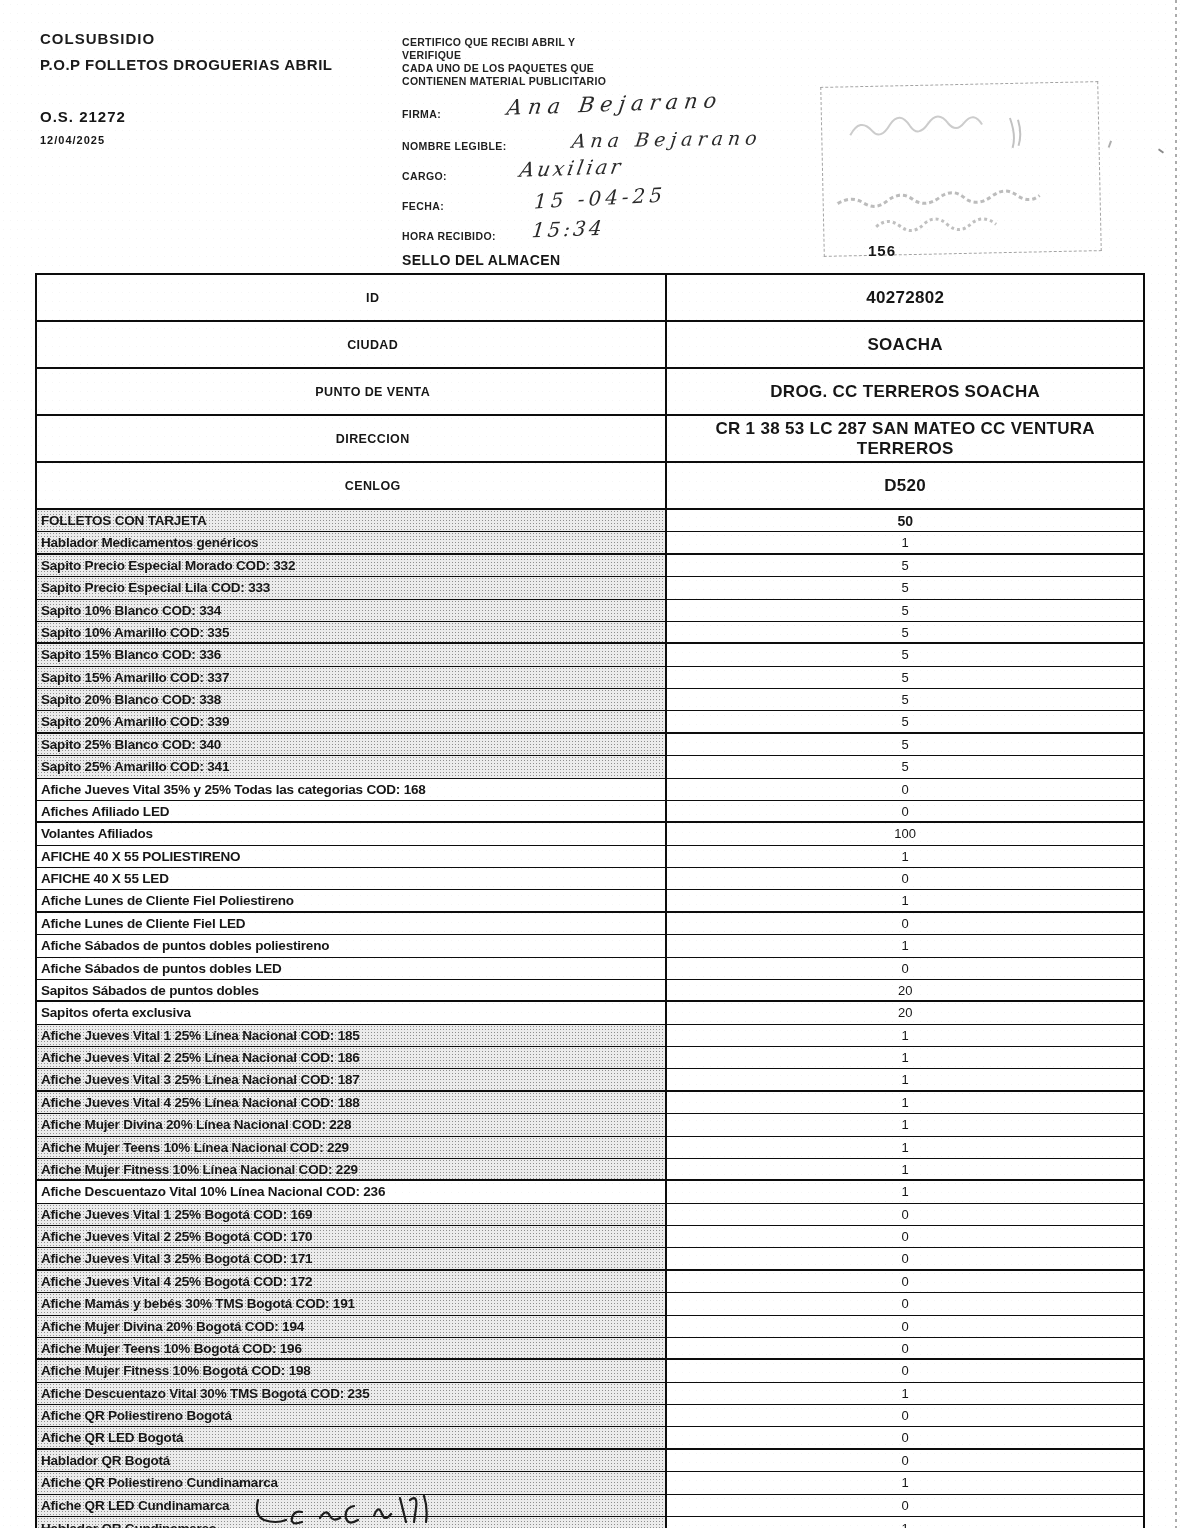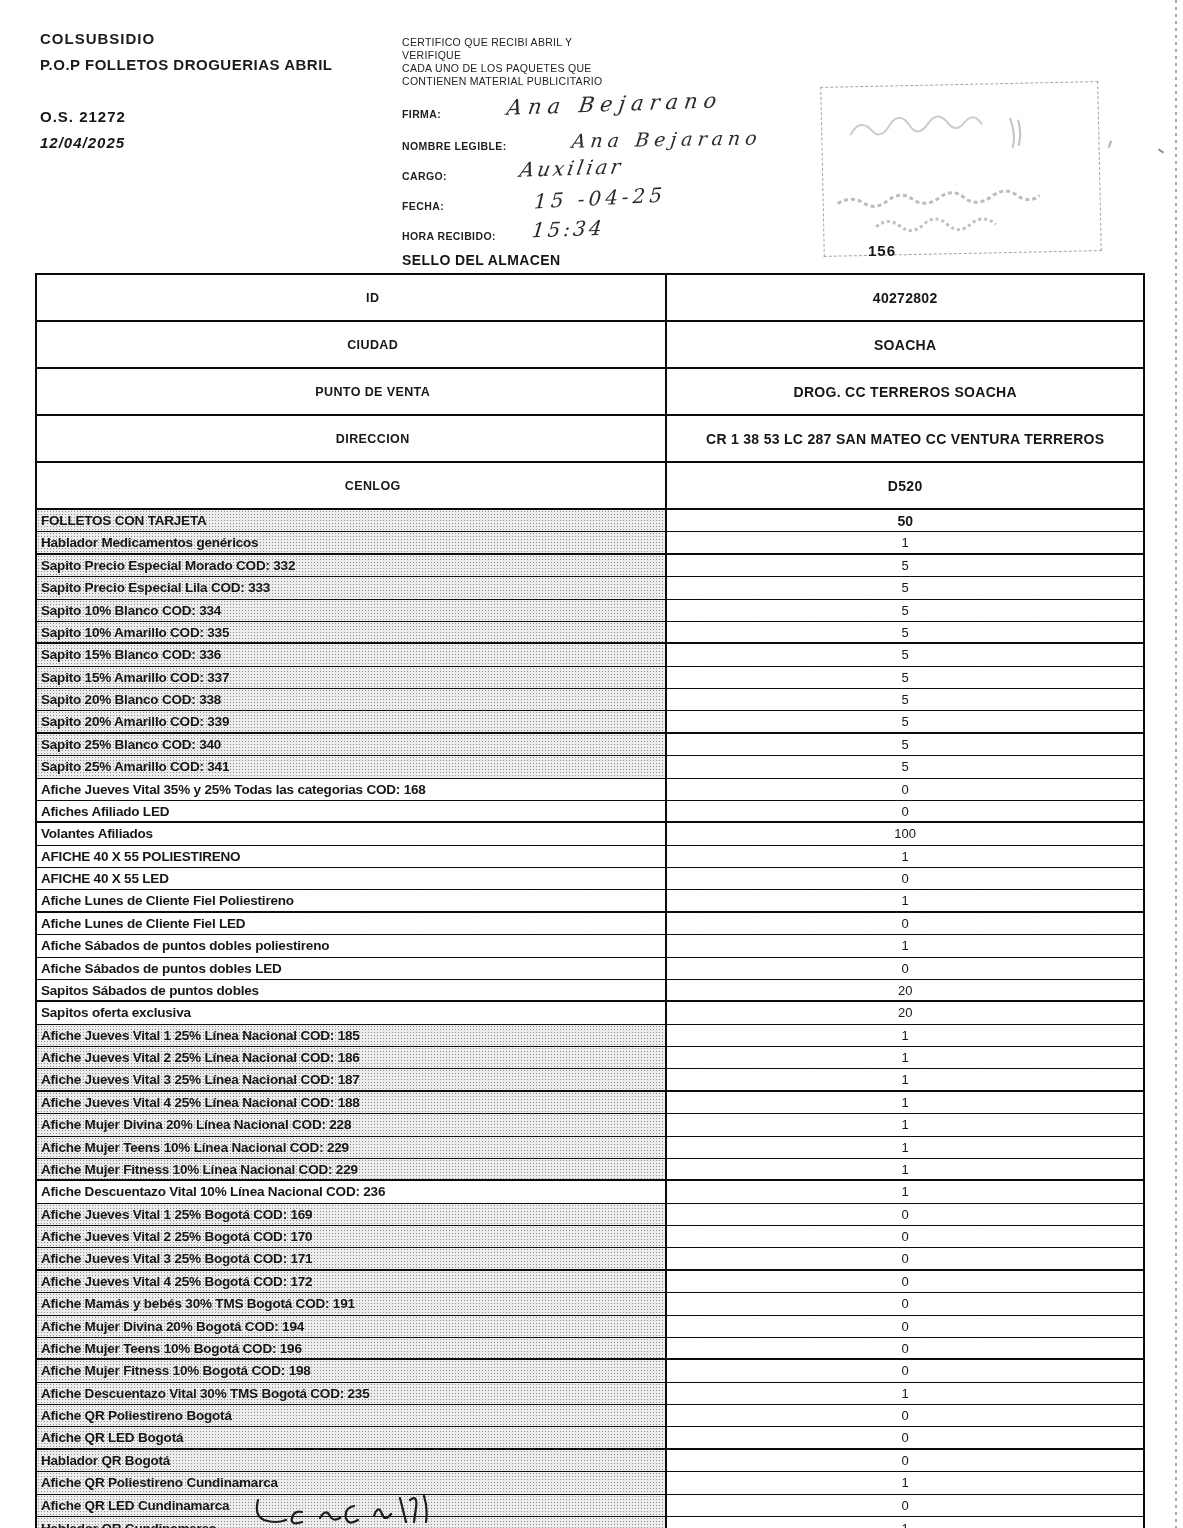"CERTIFICO QUE RECIBI ABRIL Y" .cert { font-weight: normal -> bold }
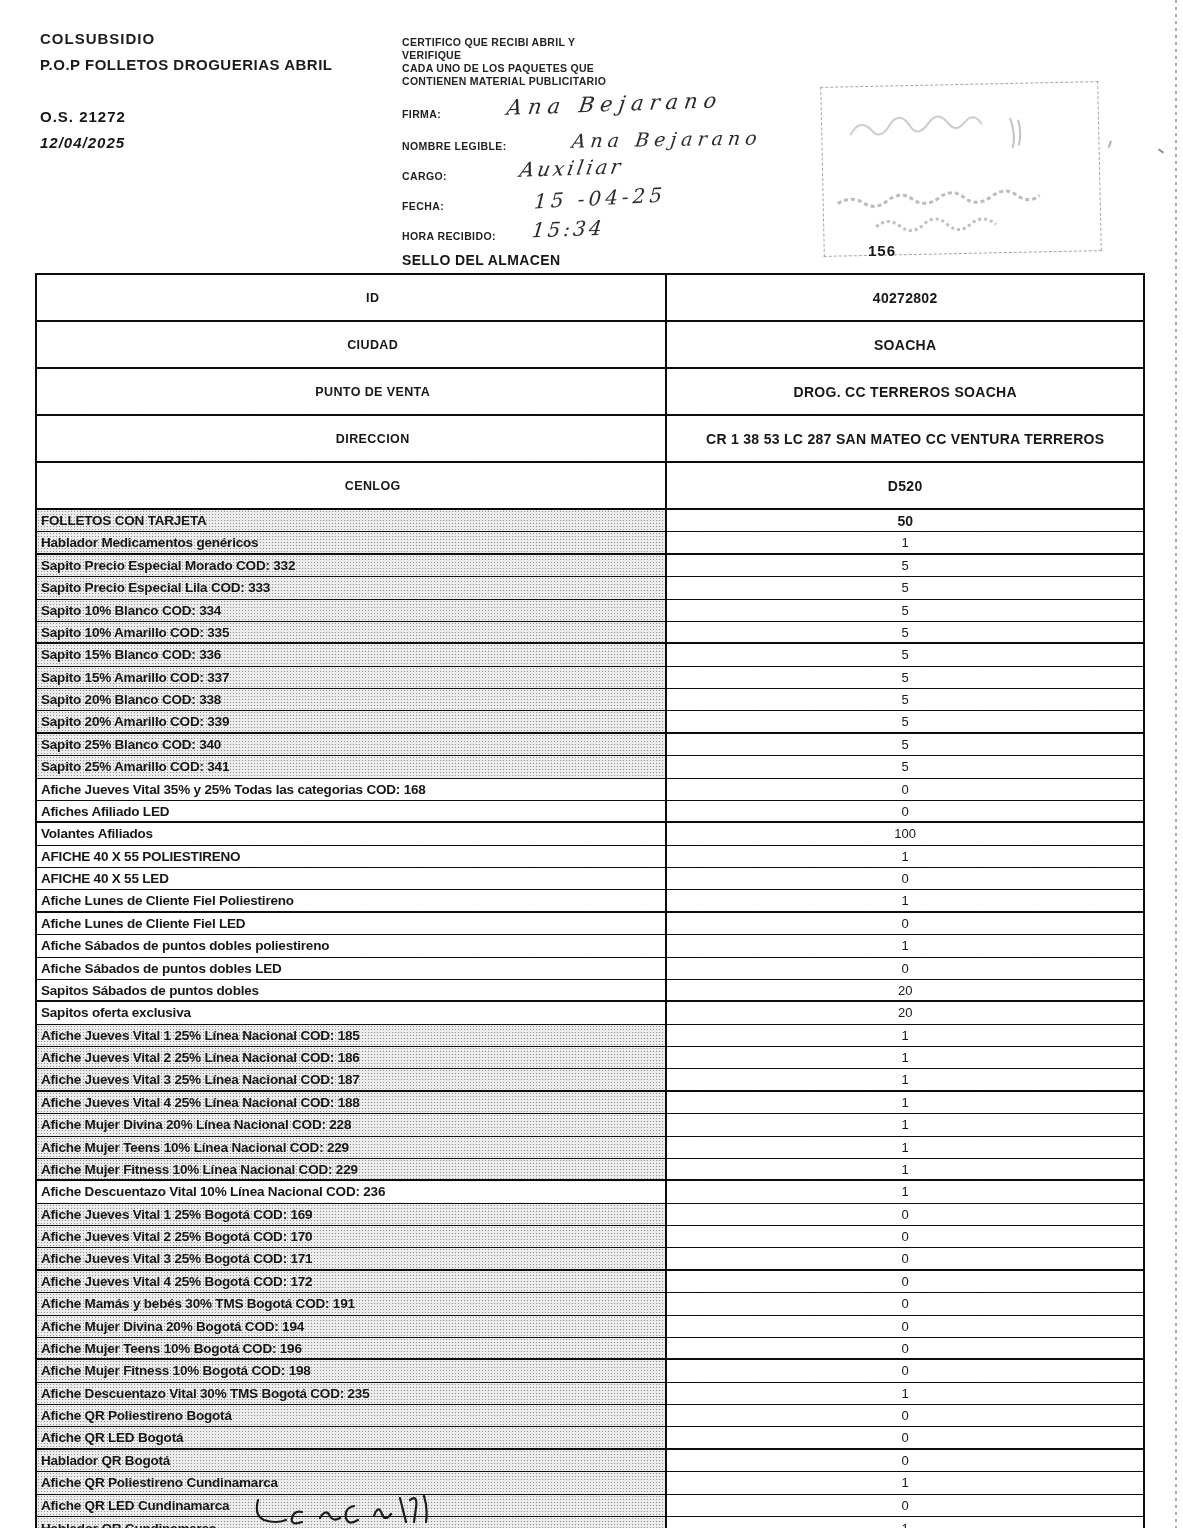"12/04/2025" .doc-date { font-size: 15px -> 11px; font-style: italic -> none }
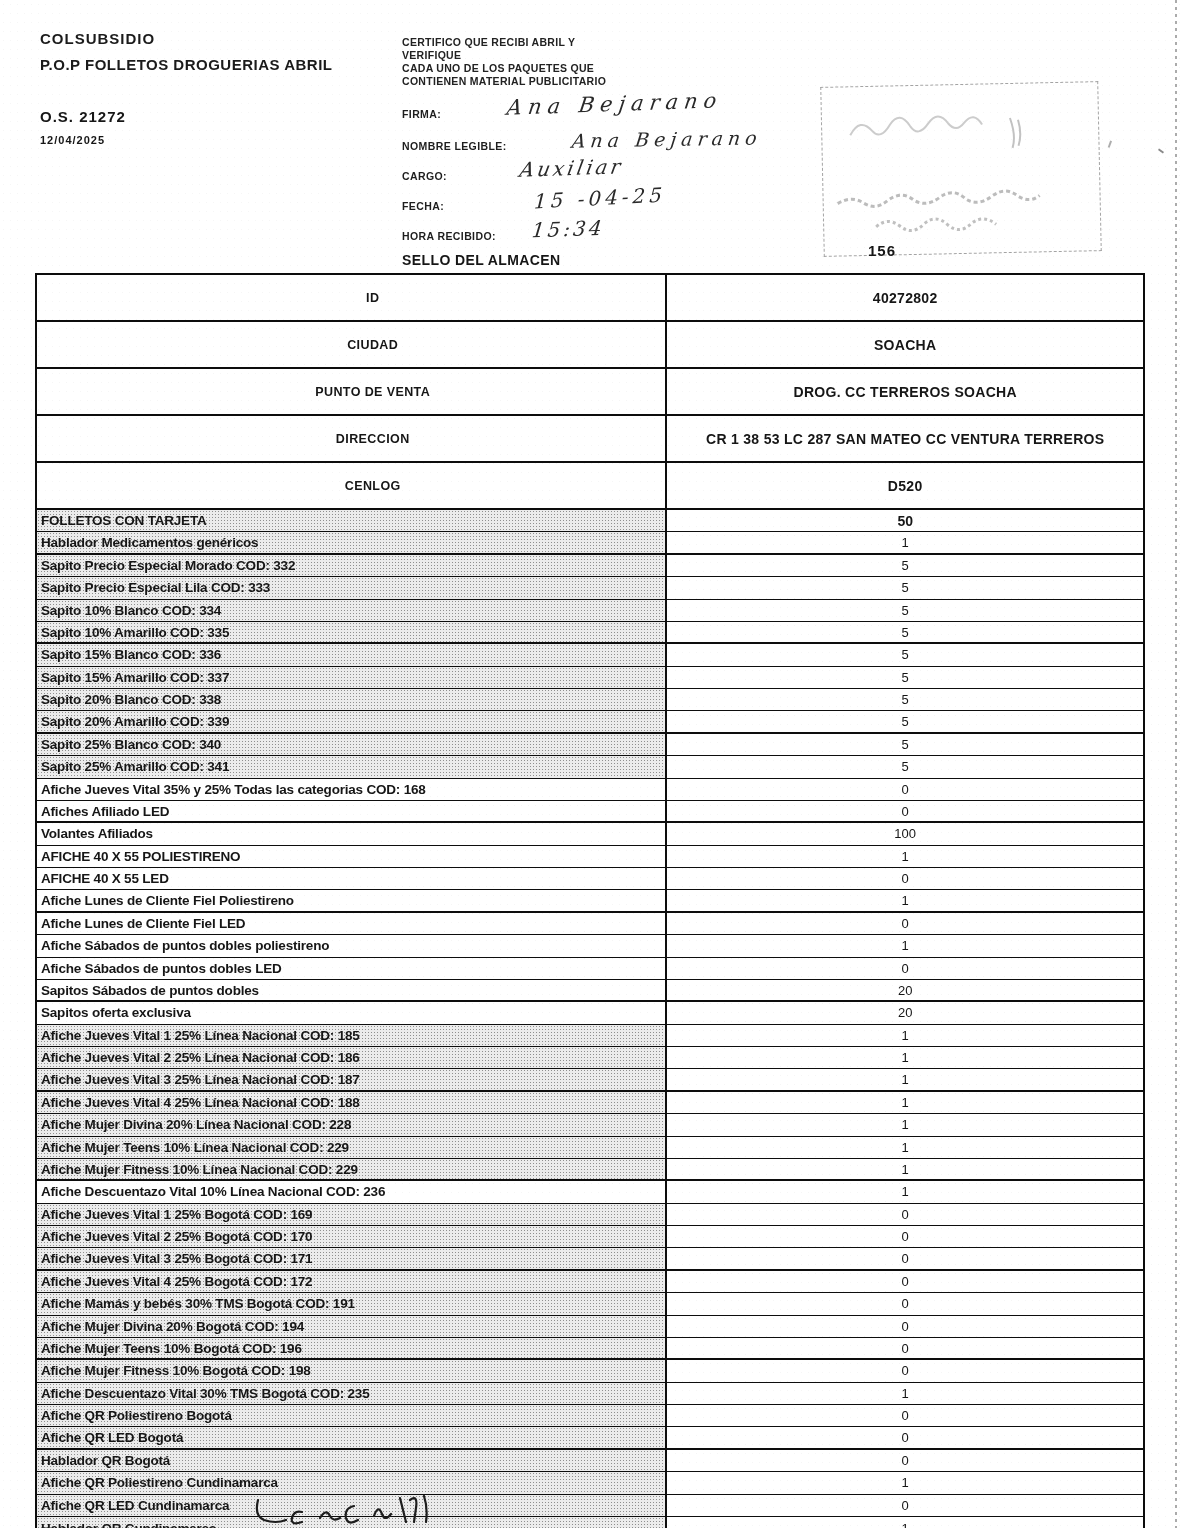"40272802" .inforow .c2 { font-size: 14px -> 17px }
